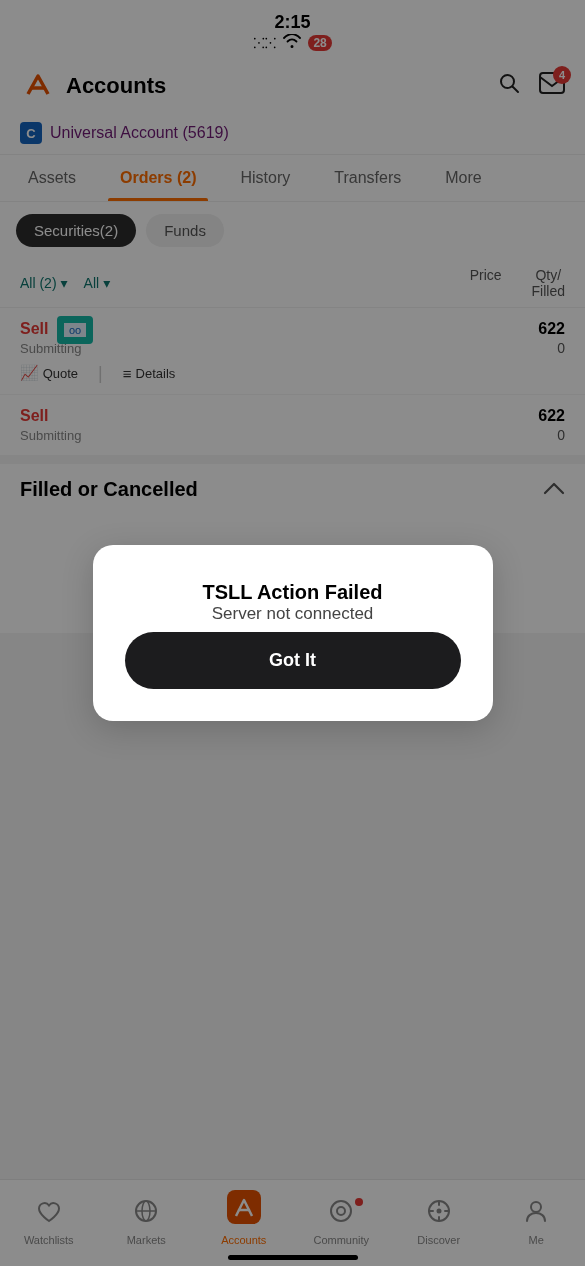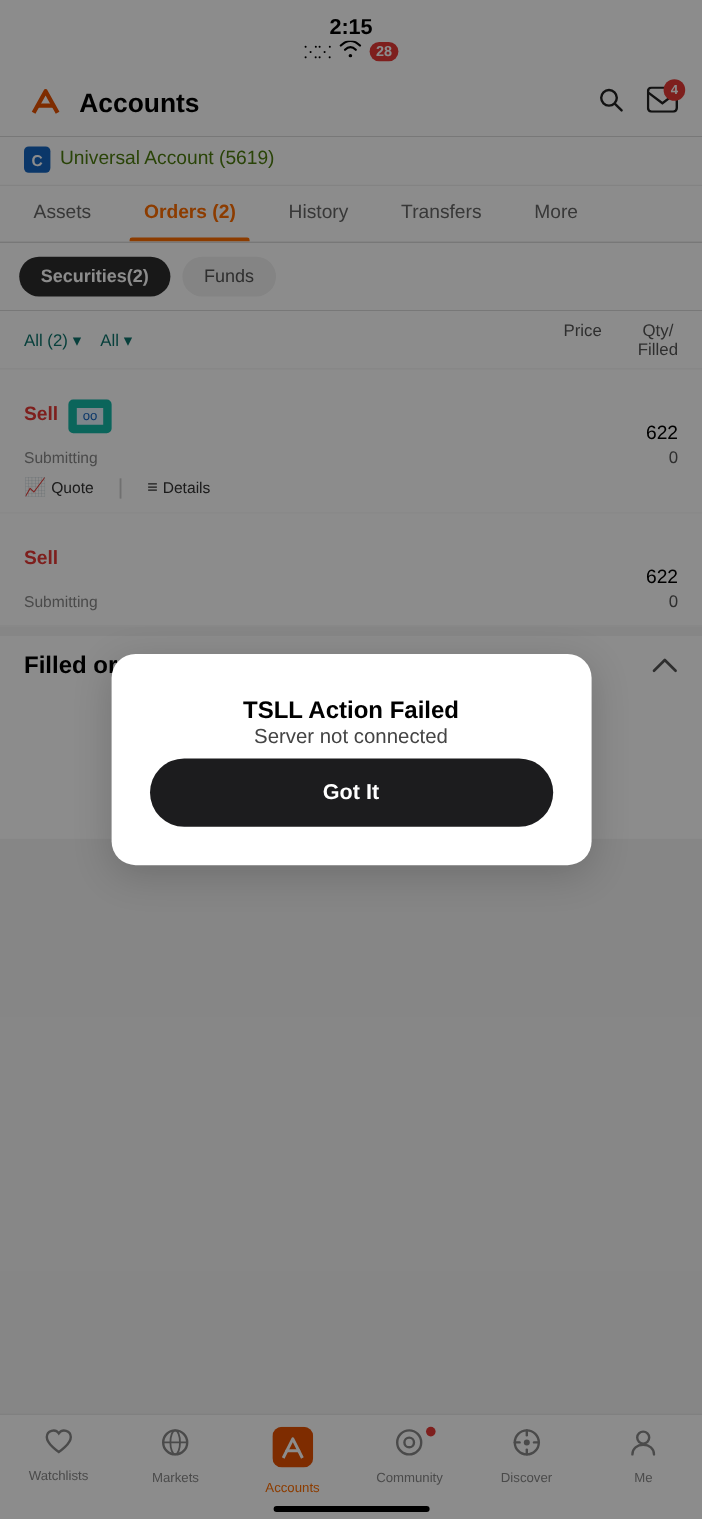"Universal Account (5619)" .account-name { color: #4d7c0f -> #701a75 }
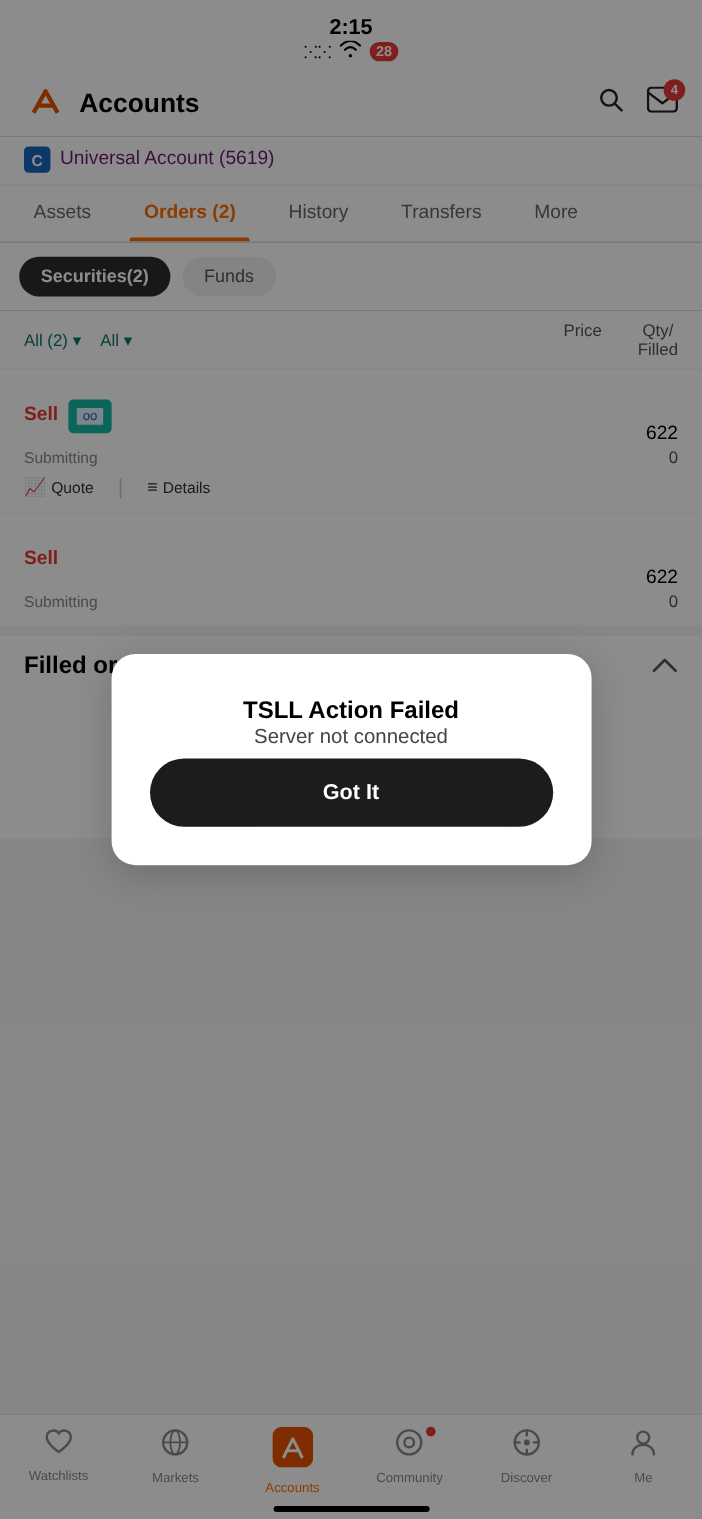"Securities(2)" .sub-tab.active { font-weight: 700 -> 400 }
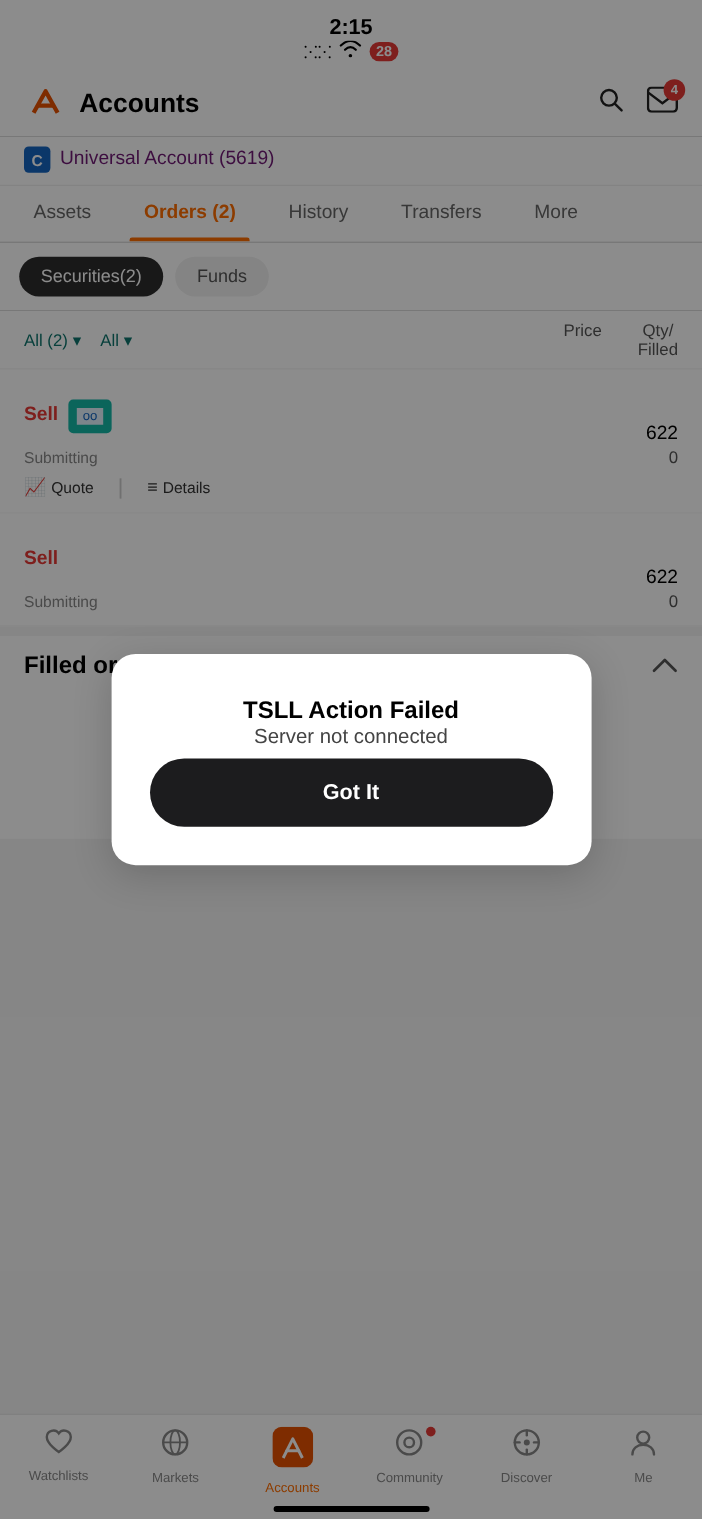"622" .order-price { font-weight: 400 -> 700; margin-top: 33px -> none }
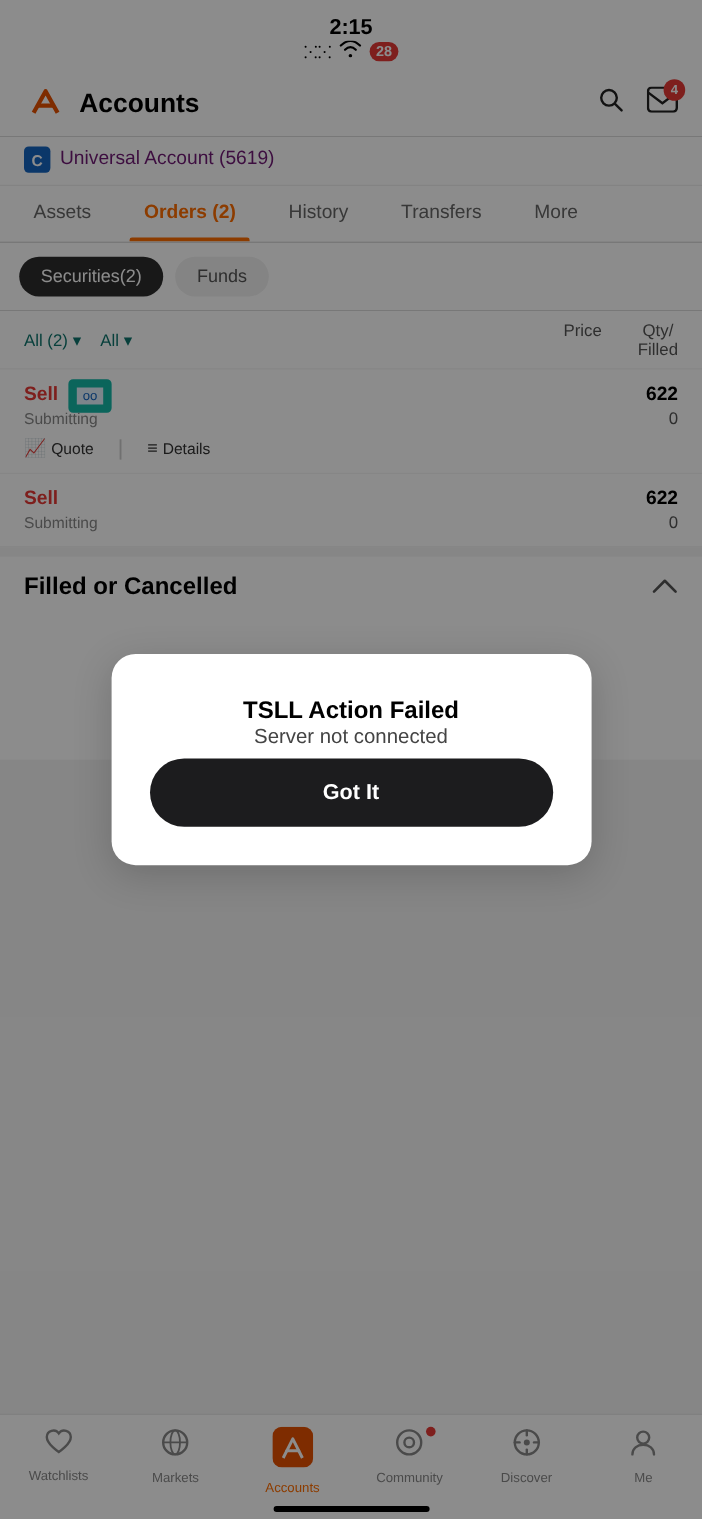"Watchlists" .bottom-nav { align-items: flex-start -> flex-end }
